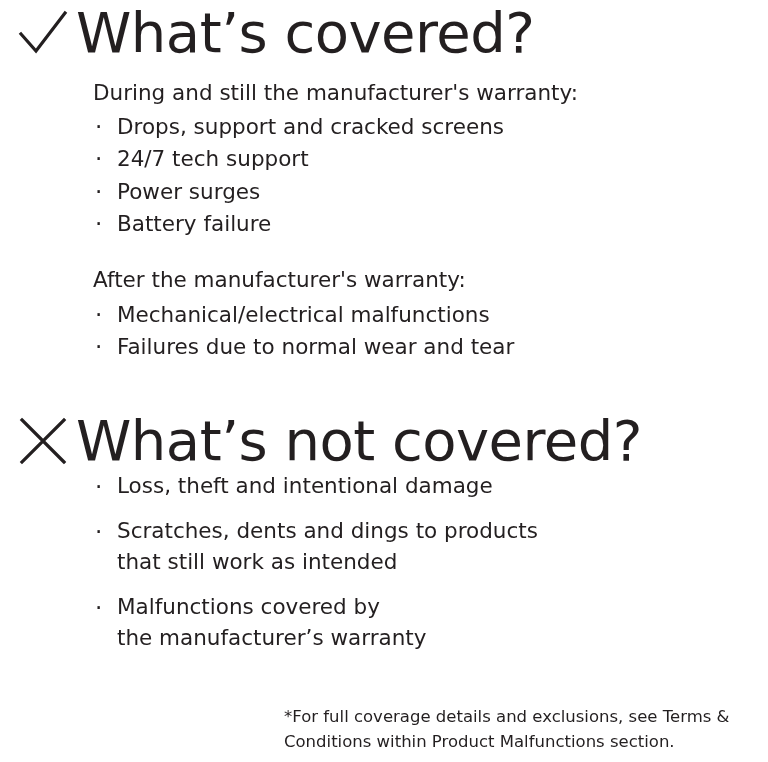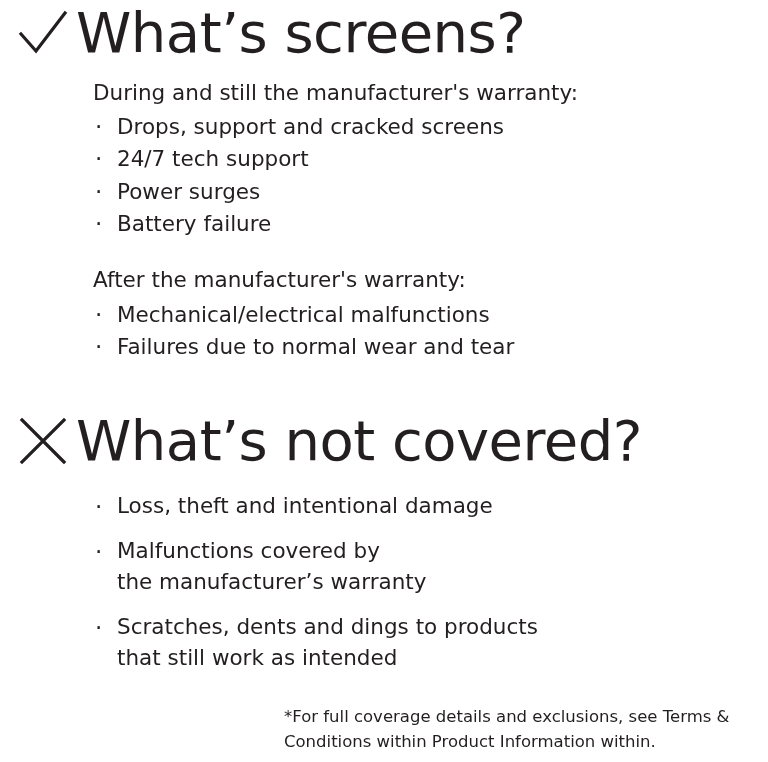"What’s screens?" div.head-title { text: screens -> covered }
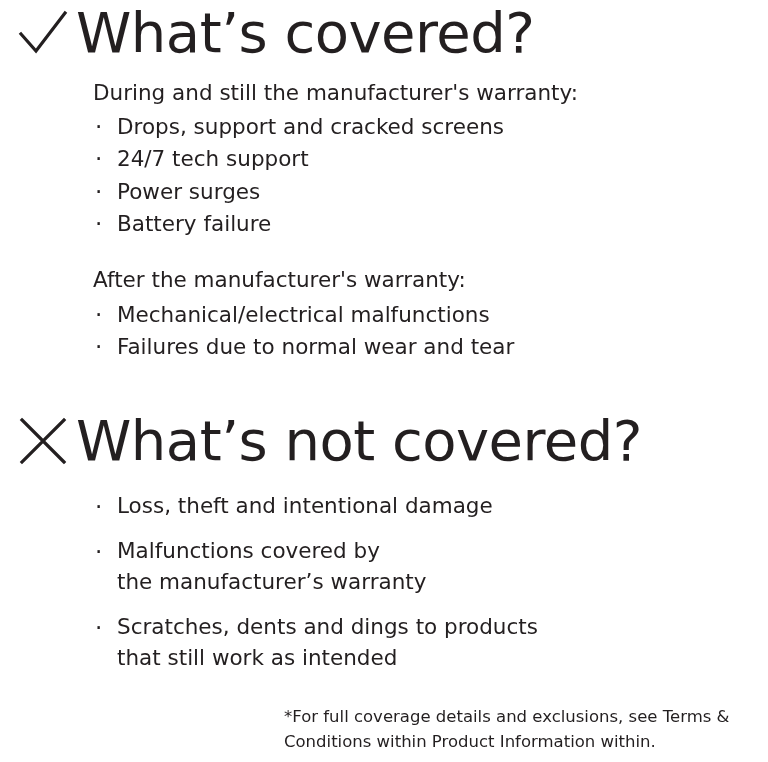"Loss, theft and intentional damage" .sec-not-body { margin-top: 20px -> none }
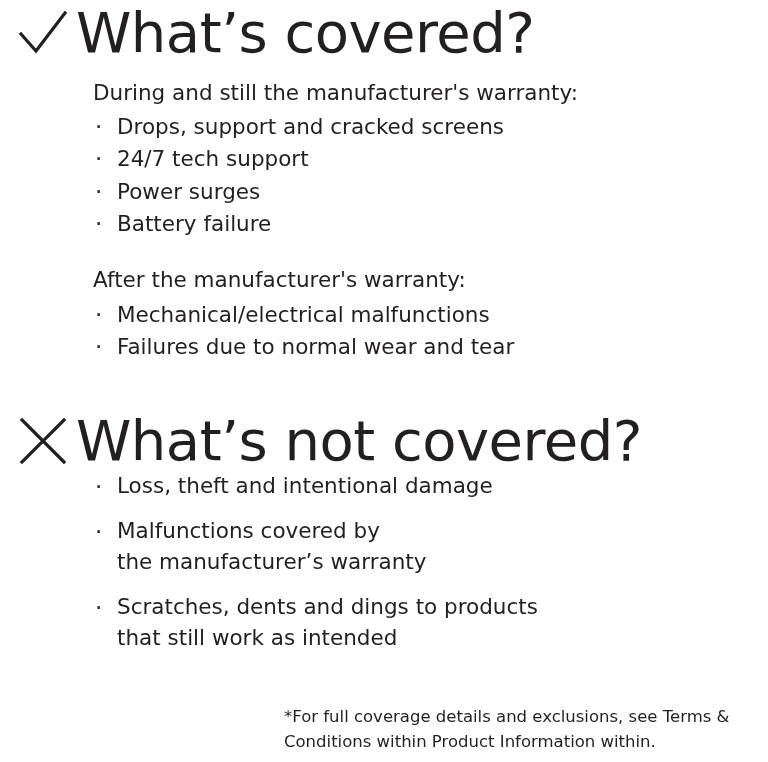"Malfunctions covered by" li { order: before "Scratches, dents and dings to" -> after "Scratches, dents and dings to" }
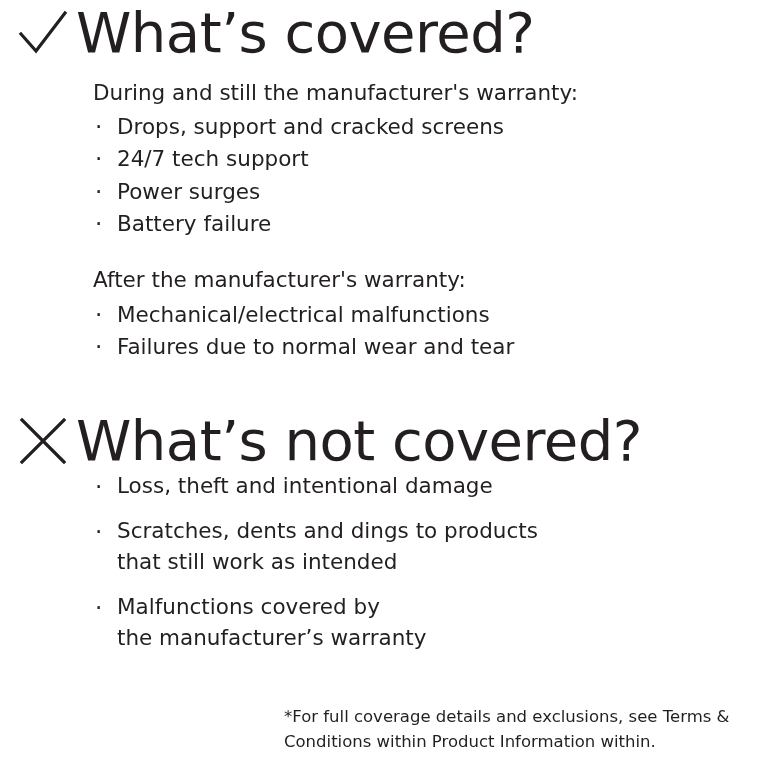"Conditions within Product Information" span { text: Information within -> Malfunctions section }
